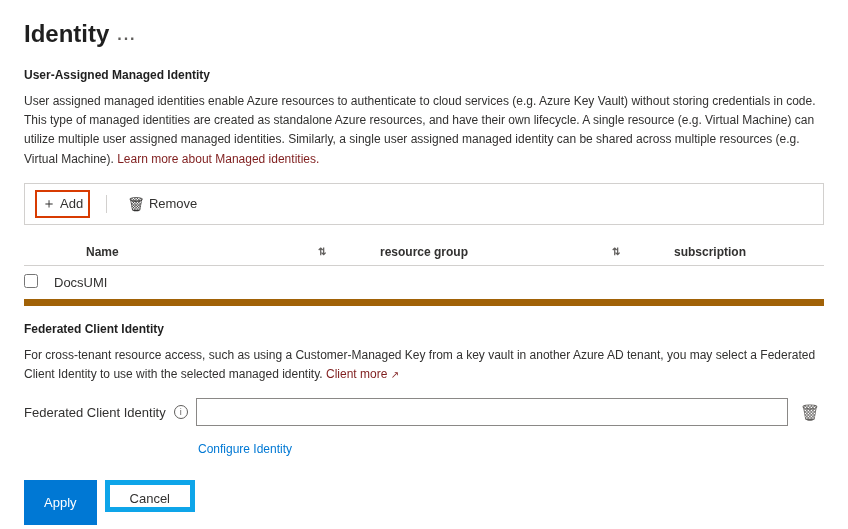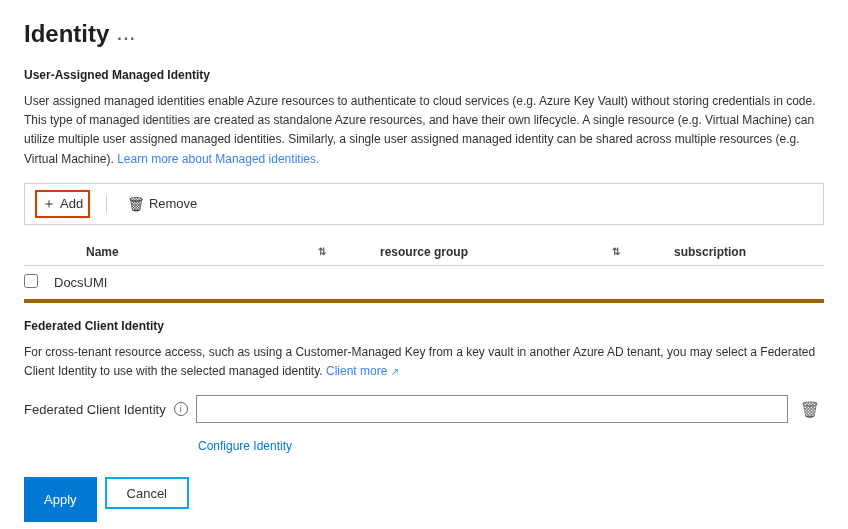"Learn more about Managed identities." .description a { color: #3b82f6 -> #7f1d1d }
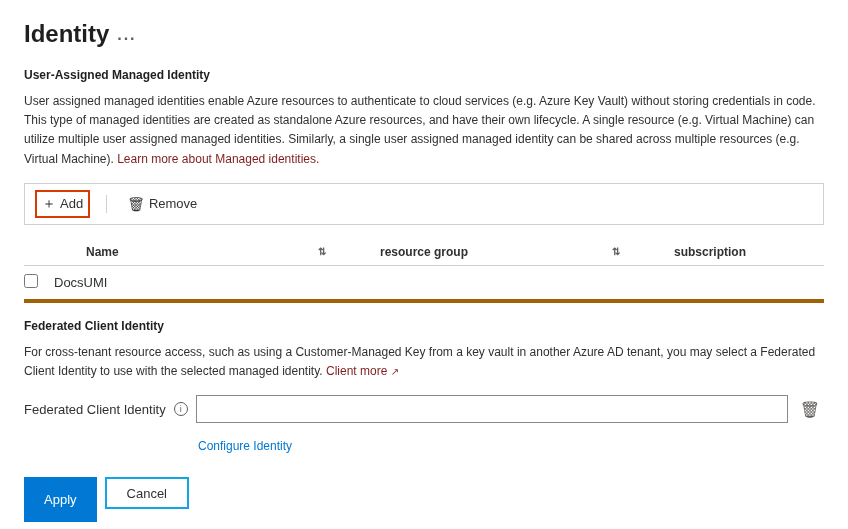"DocsUMI" .table-row { border-bottom: 4px solid #a16207 -> 7px solid #a16207 }
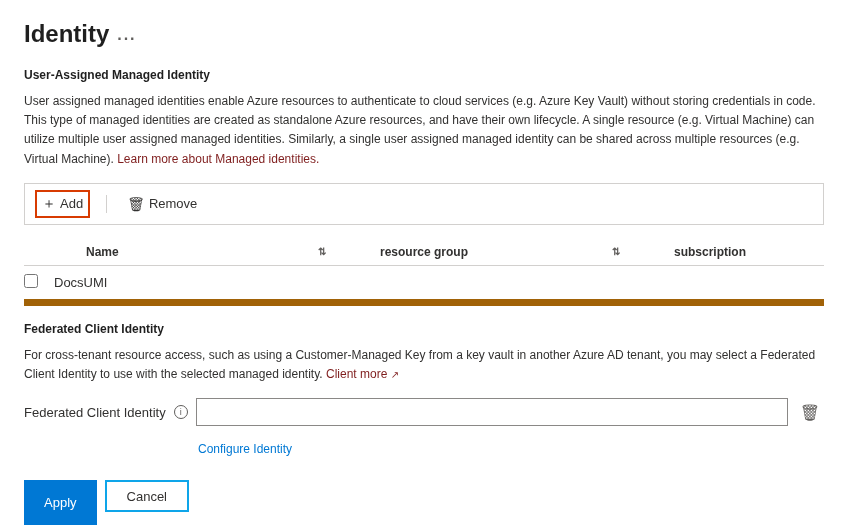"Cancel" .btn-cancel { border: 2px solid #0ea5e9 -> 5px solid #0ea5e9 }
